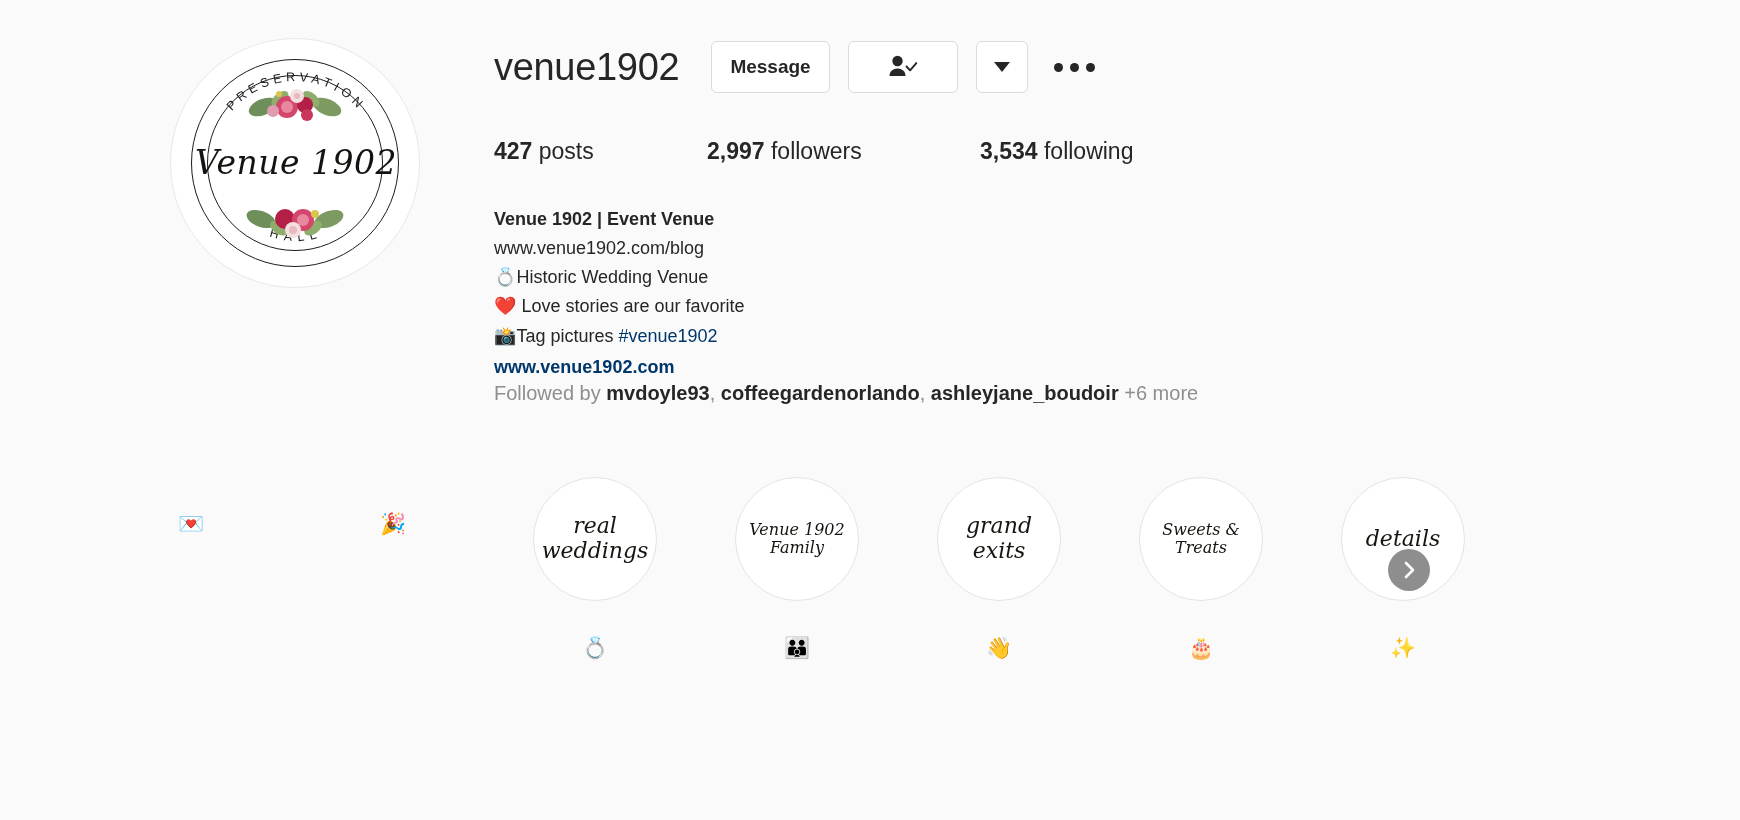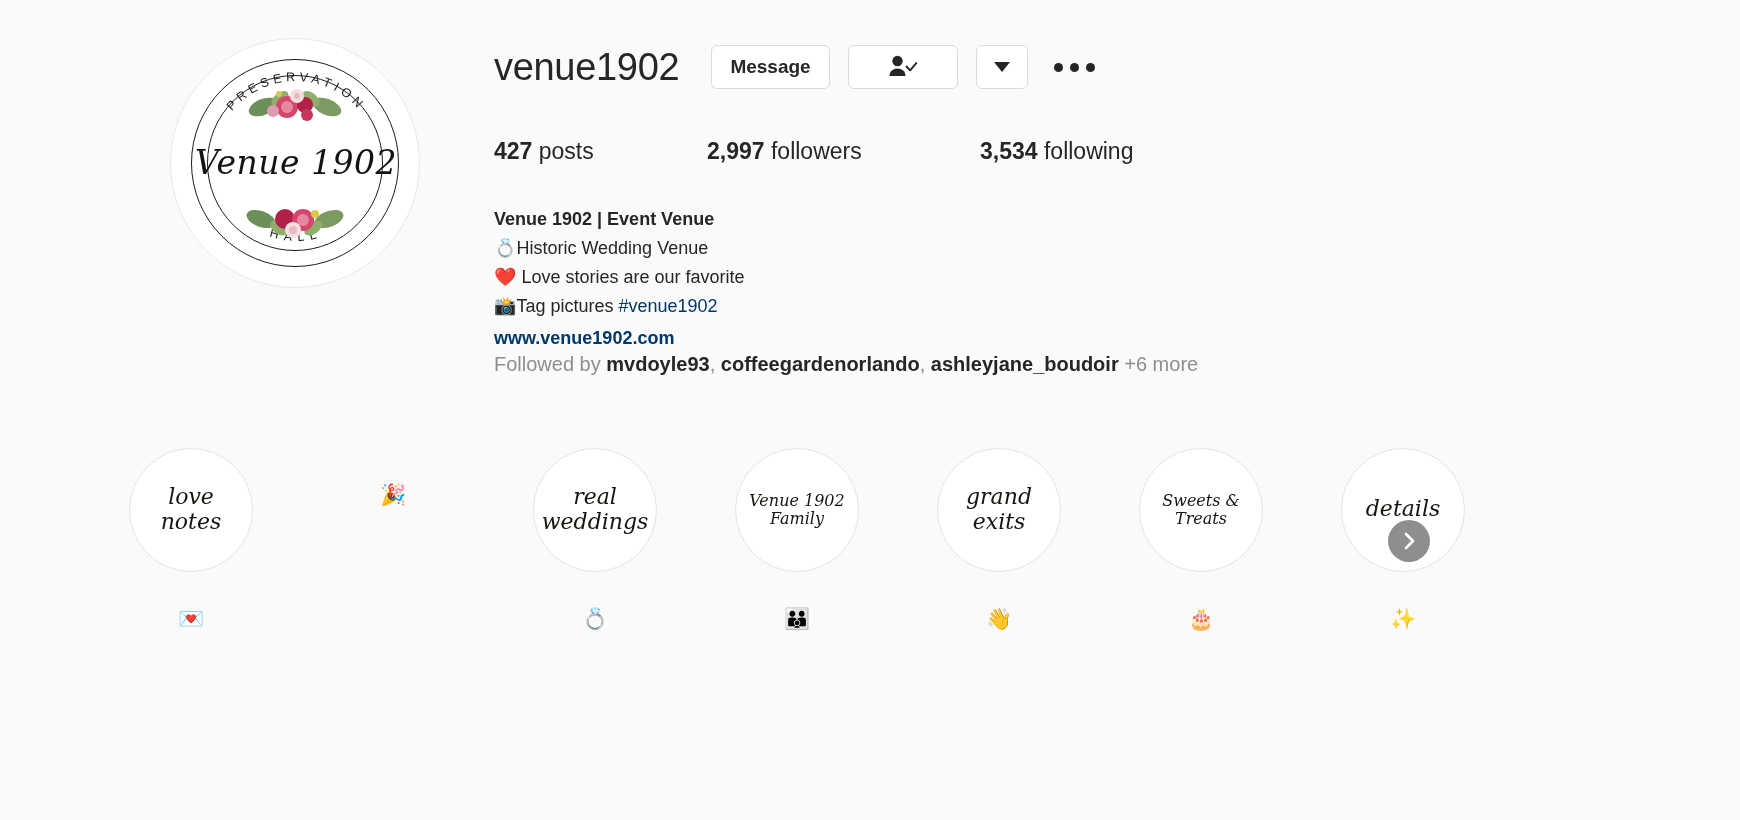"Message" .btn { height: 44px -> 52px }
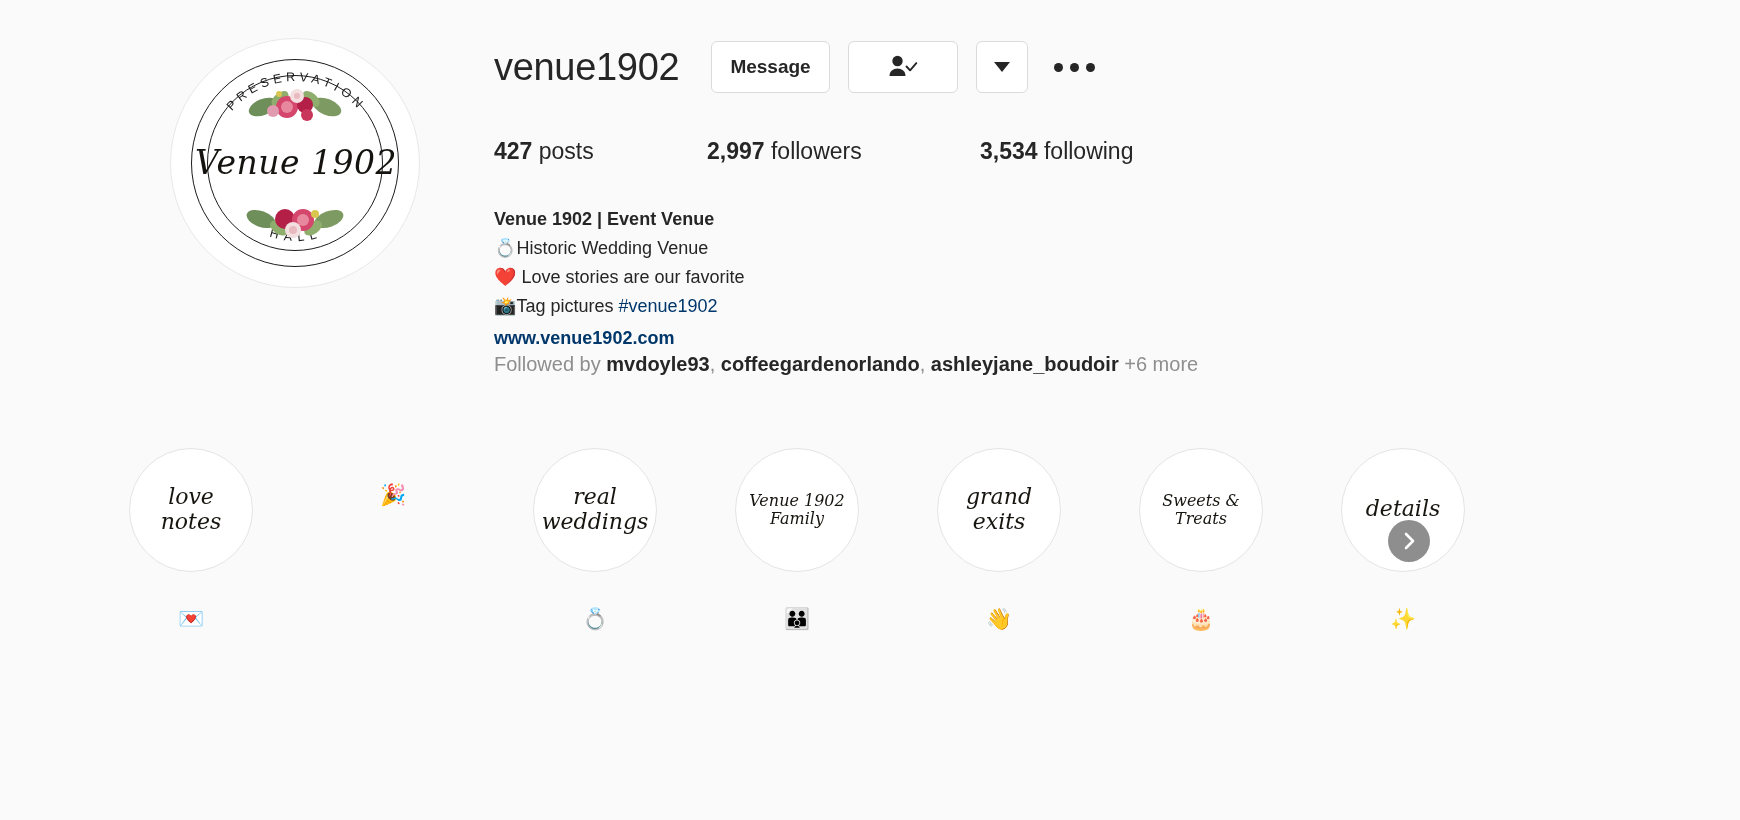"www.venue1902.com/blog" div.bio-line { html: none -> <div>www.venue1902.com/blog</div> }
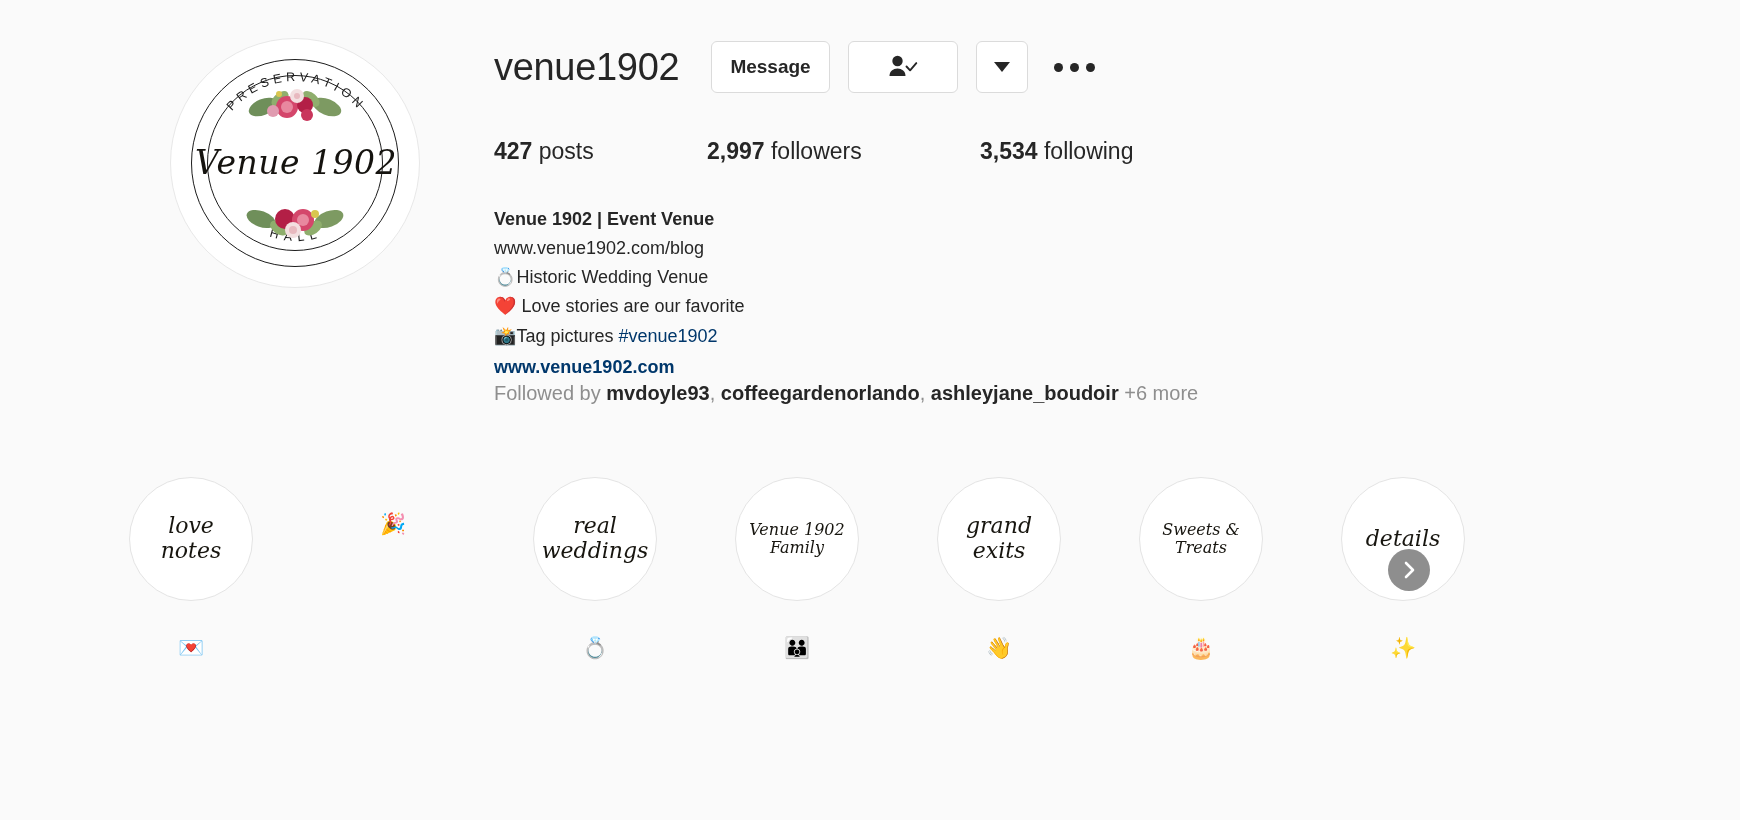"love" div.hl-circle { html: <div> <div>love<br>notes</div> </div> -> none }
